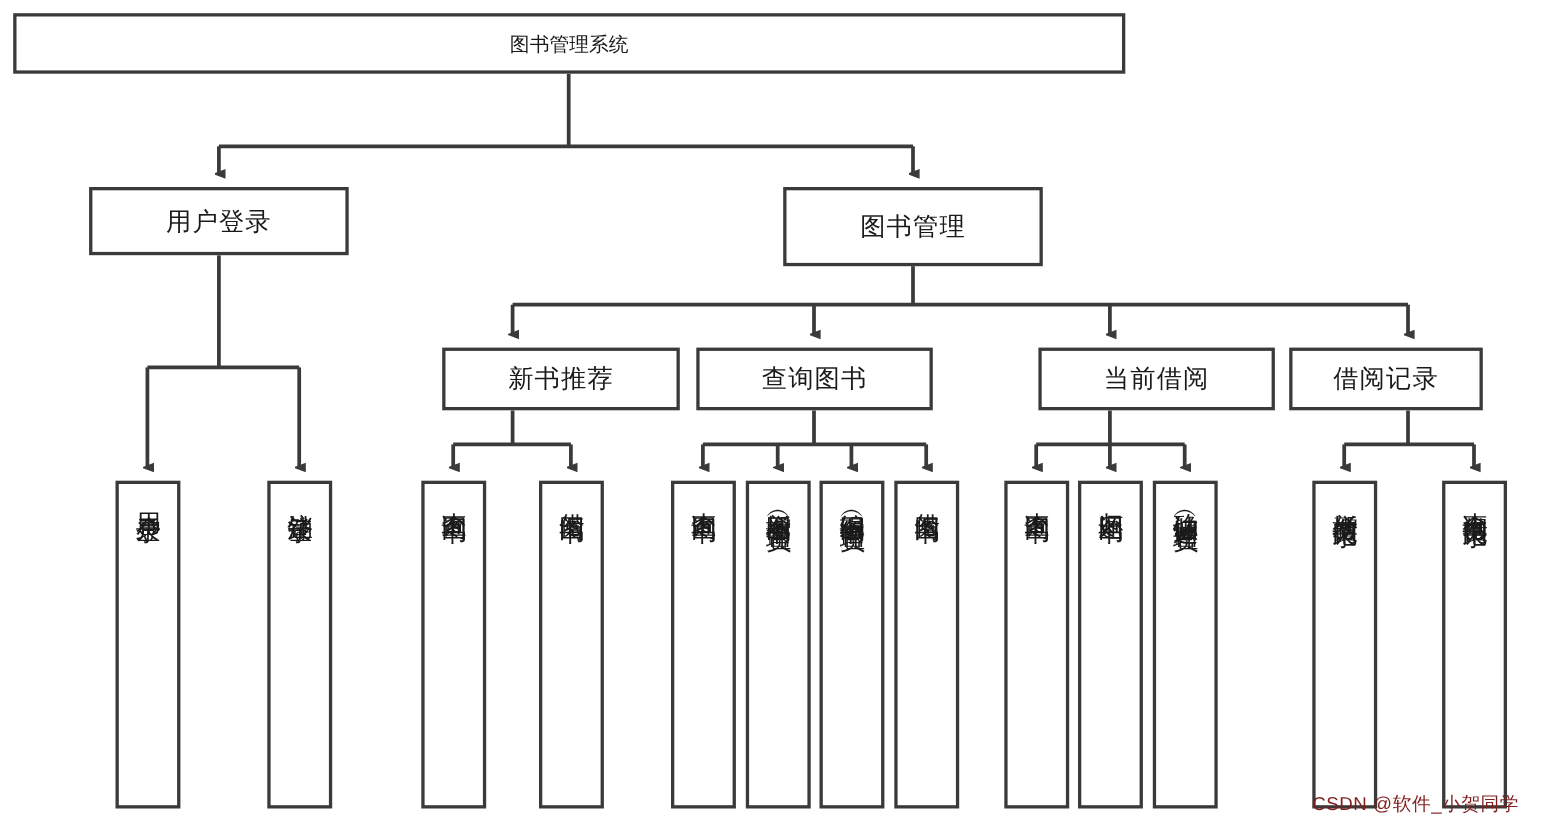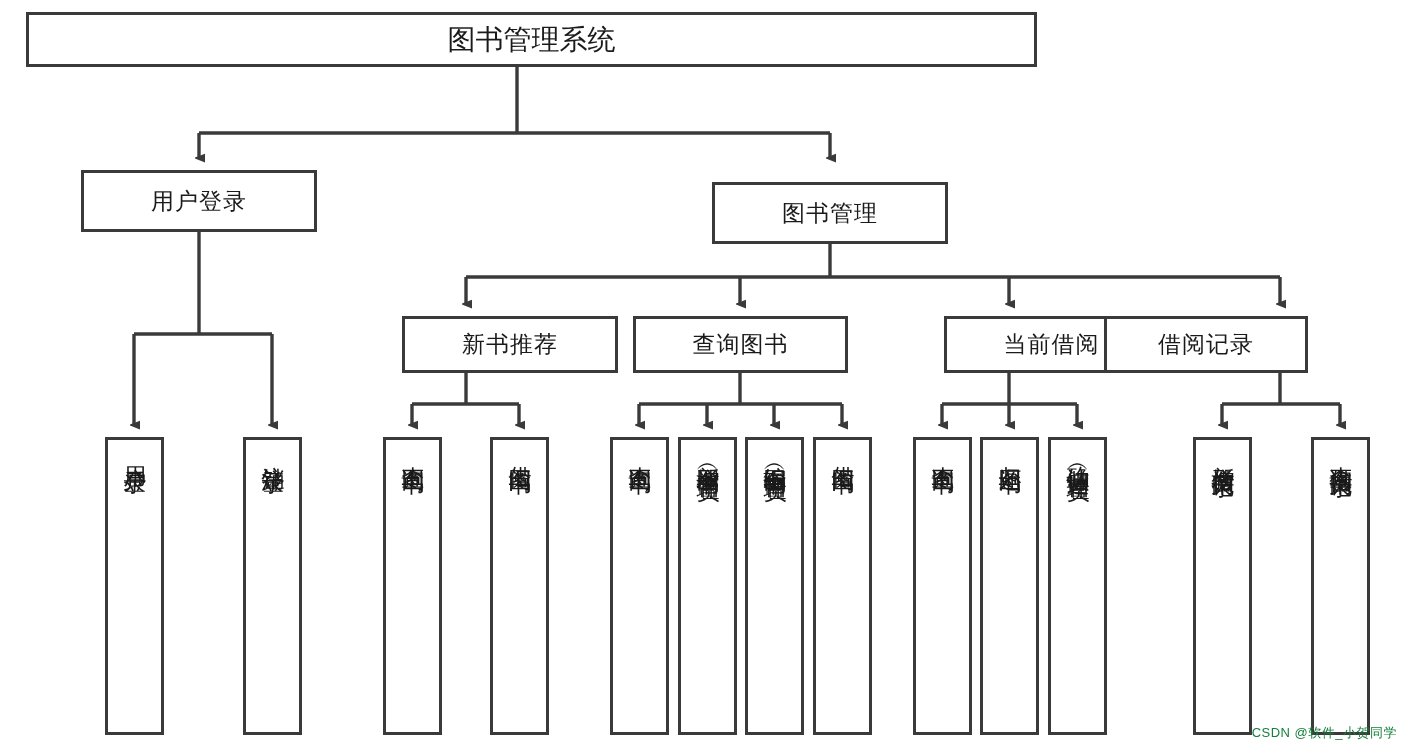"图书管理系统" .node.root { font-size: 28px -> 18px; margin-left: 14px -> none }
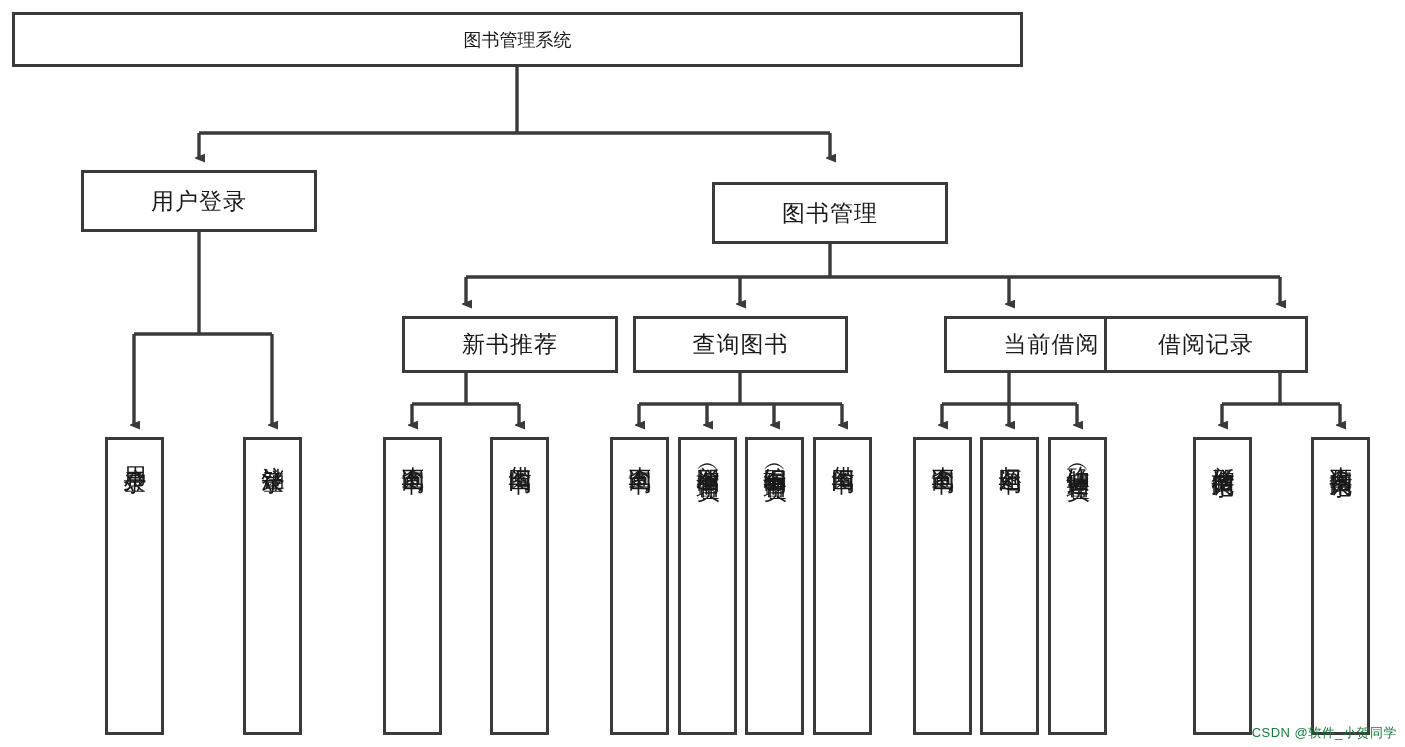"图书管理" div.node { height: 62px -> 72px; margin-top: 12px -> none }
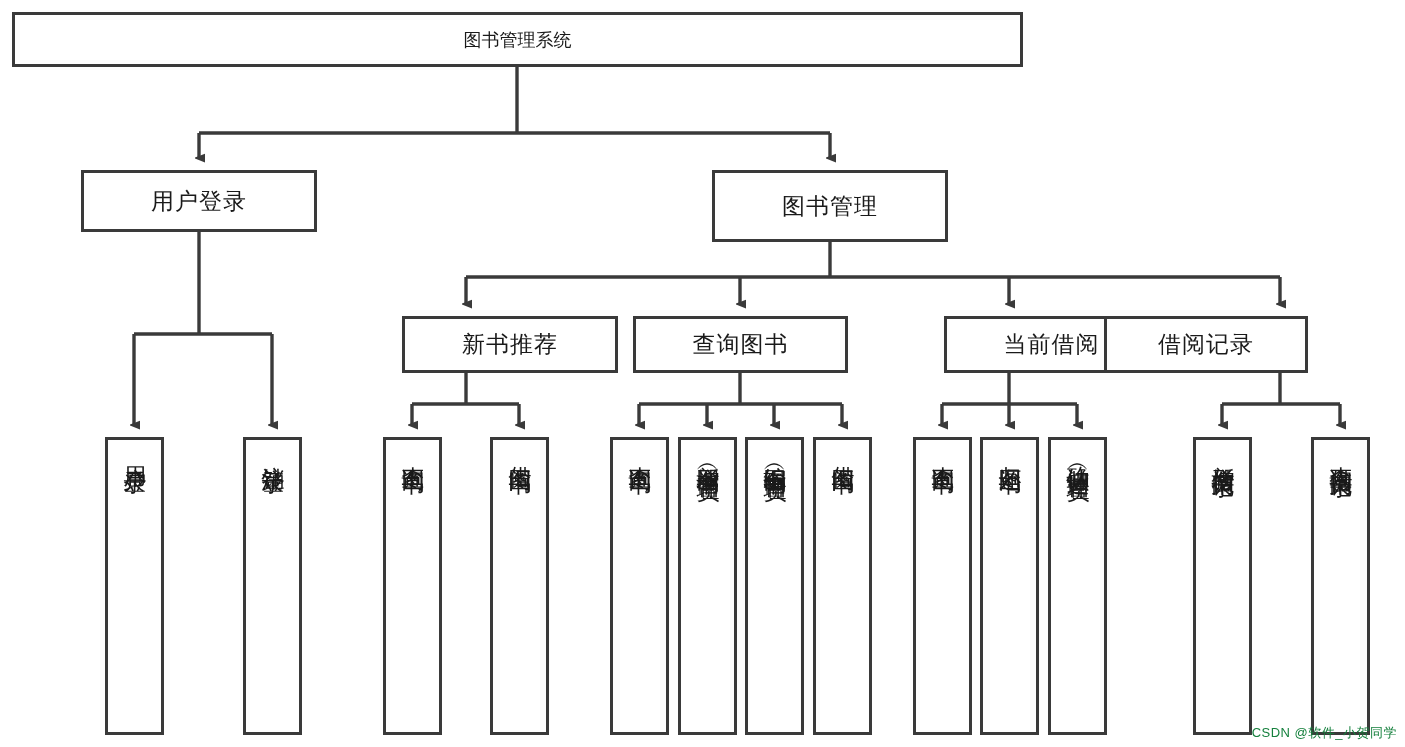"借阅记录" div.node { left: 1104px -> 1172px; width: 204px -> 176px }
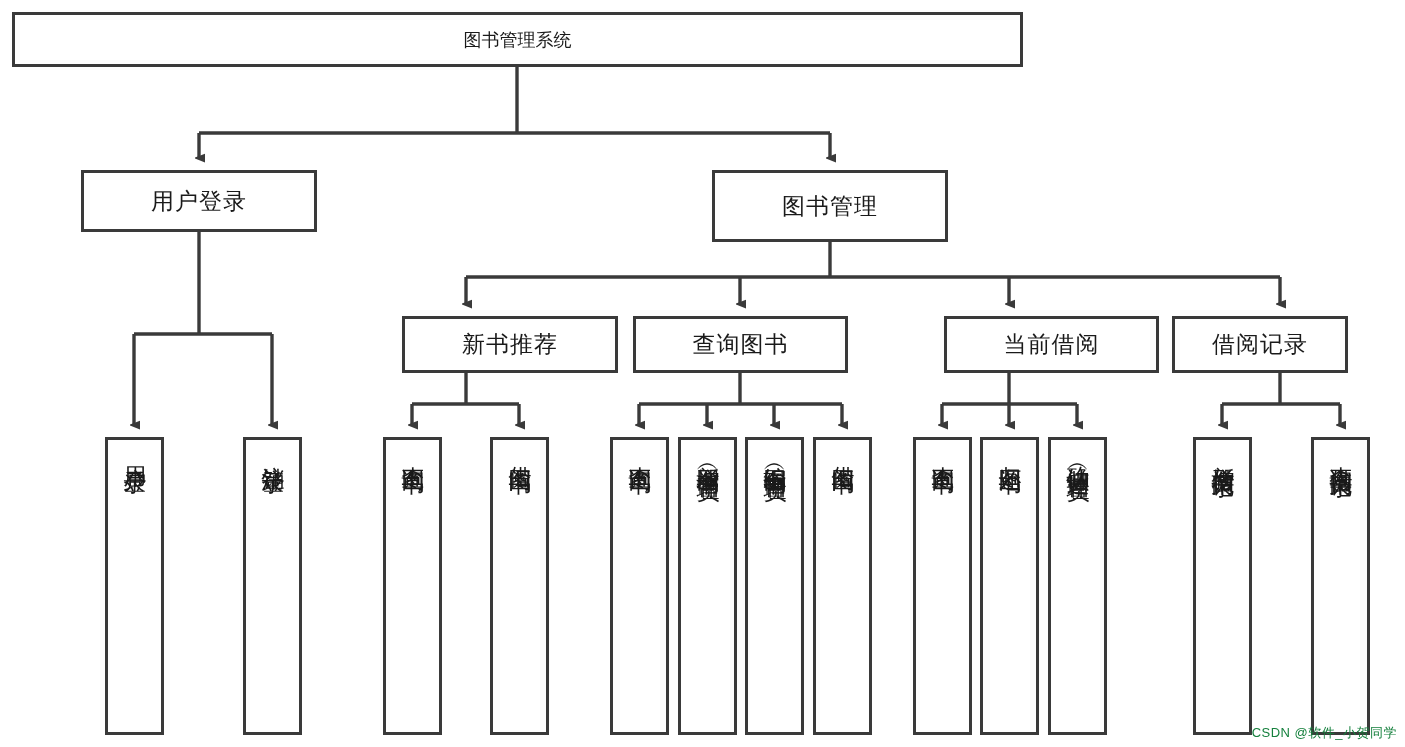"CSDN @软件_小贺同学" .watermark { color: #15803d -> #7f1d1d; font-size: 13px -> 17px; right: 8px -> 24px }
